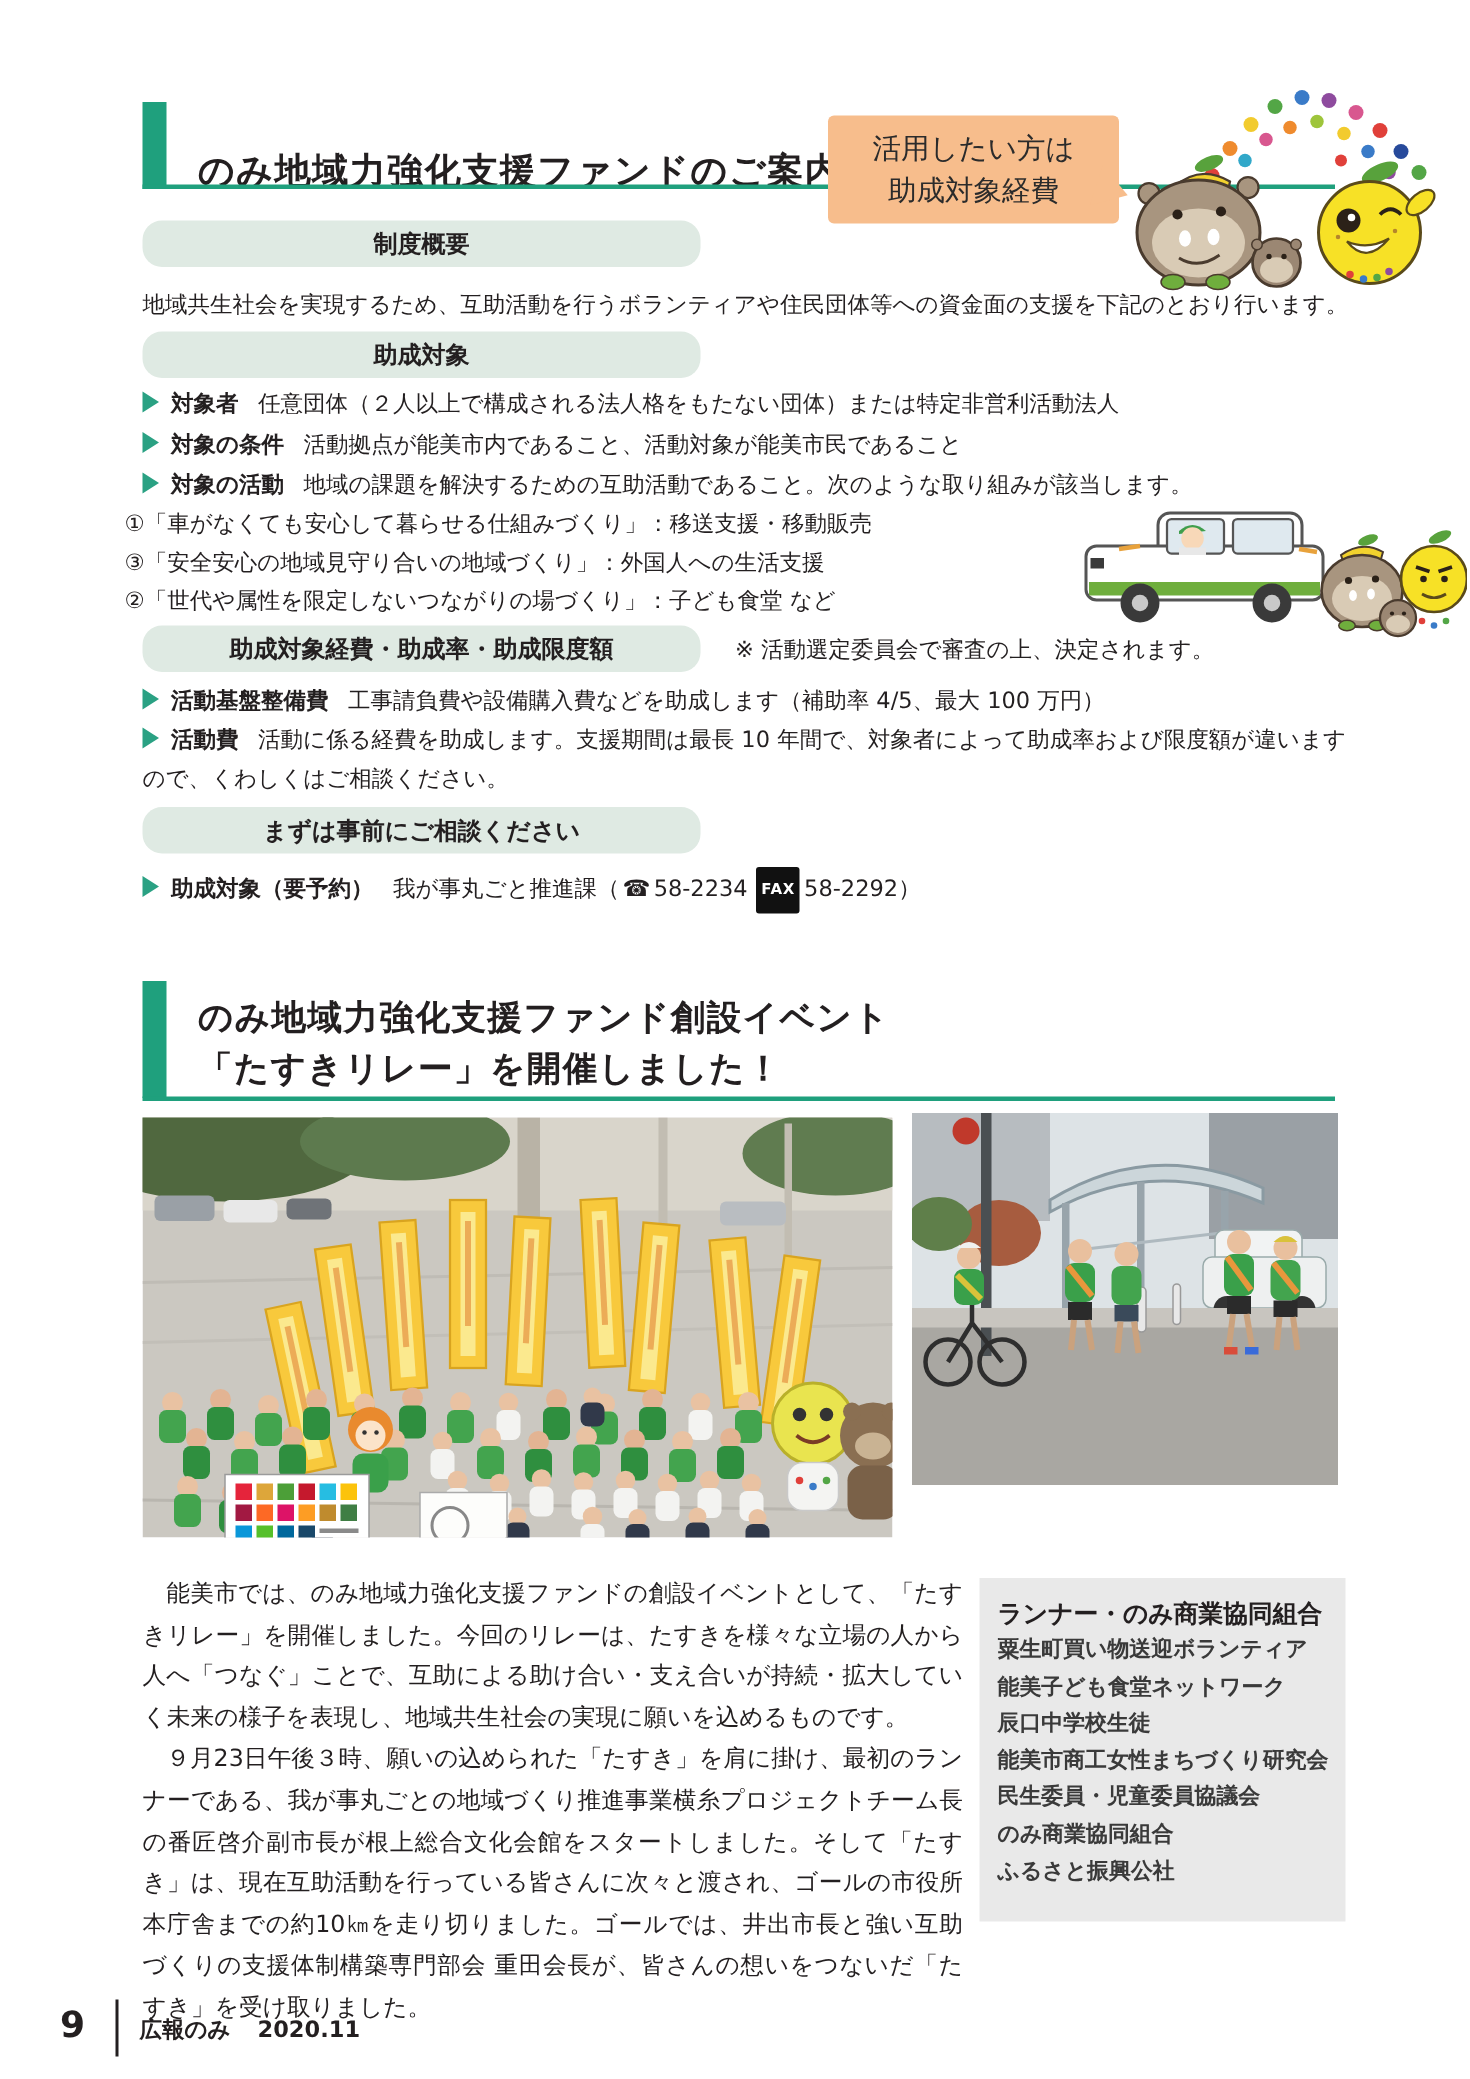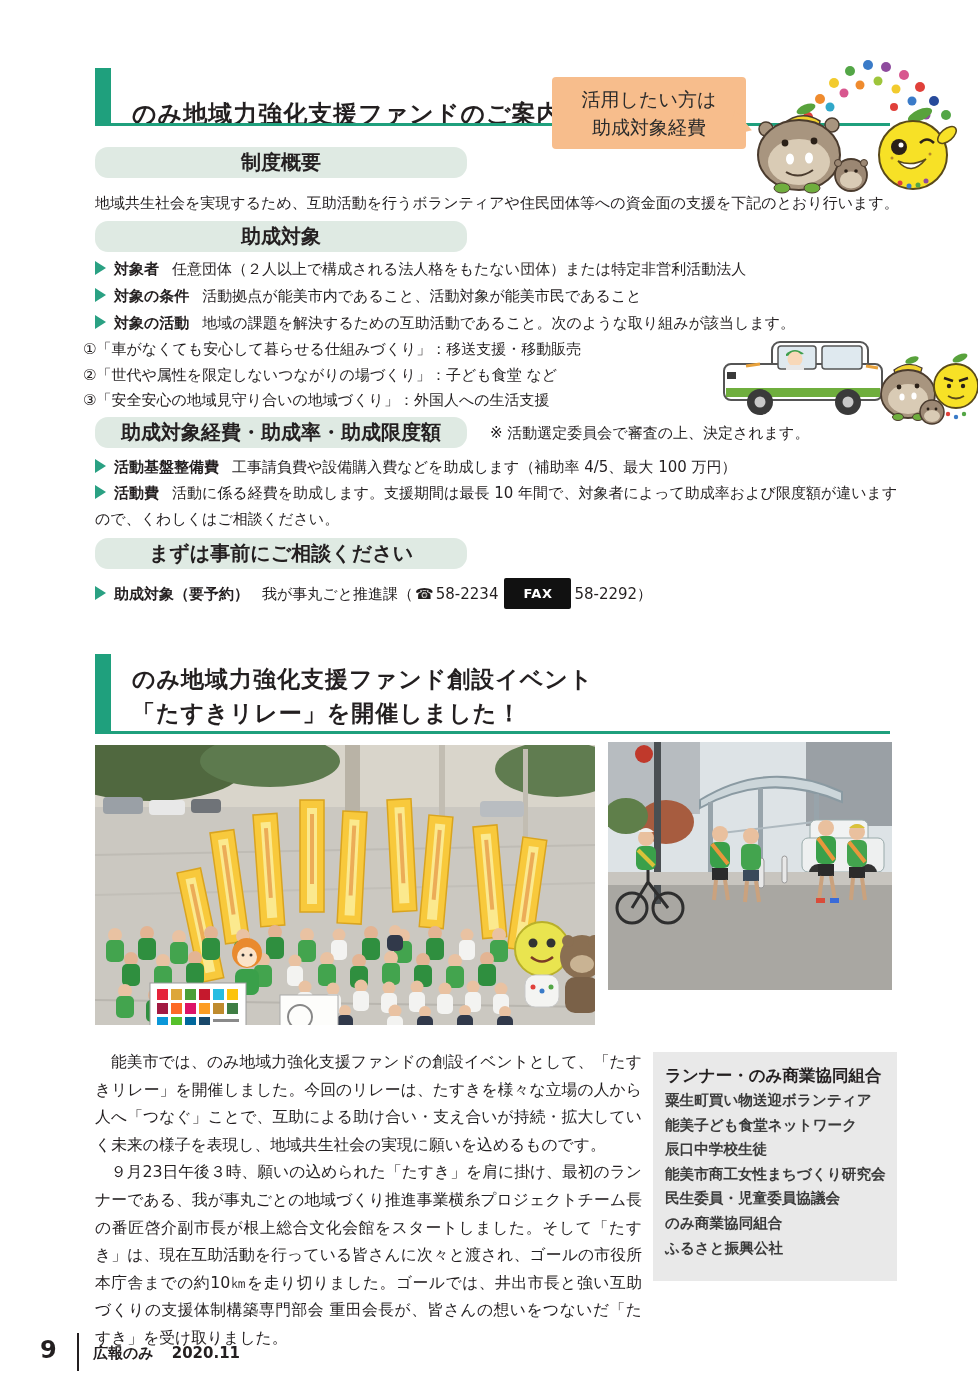"制度概要" .band { font-size: 20px -> 16px }
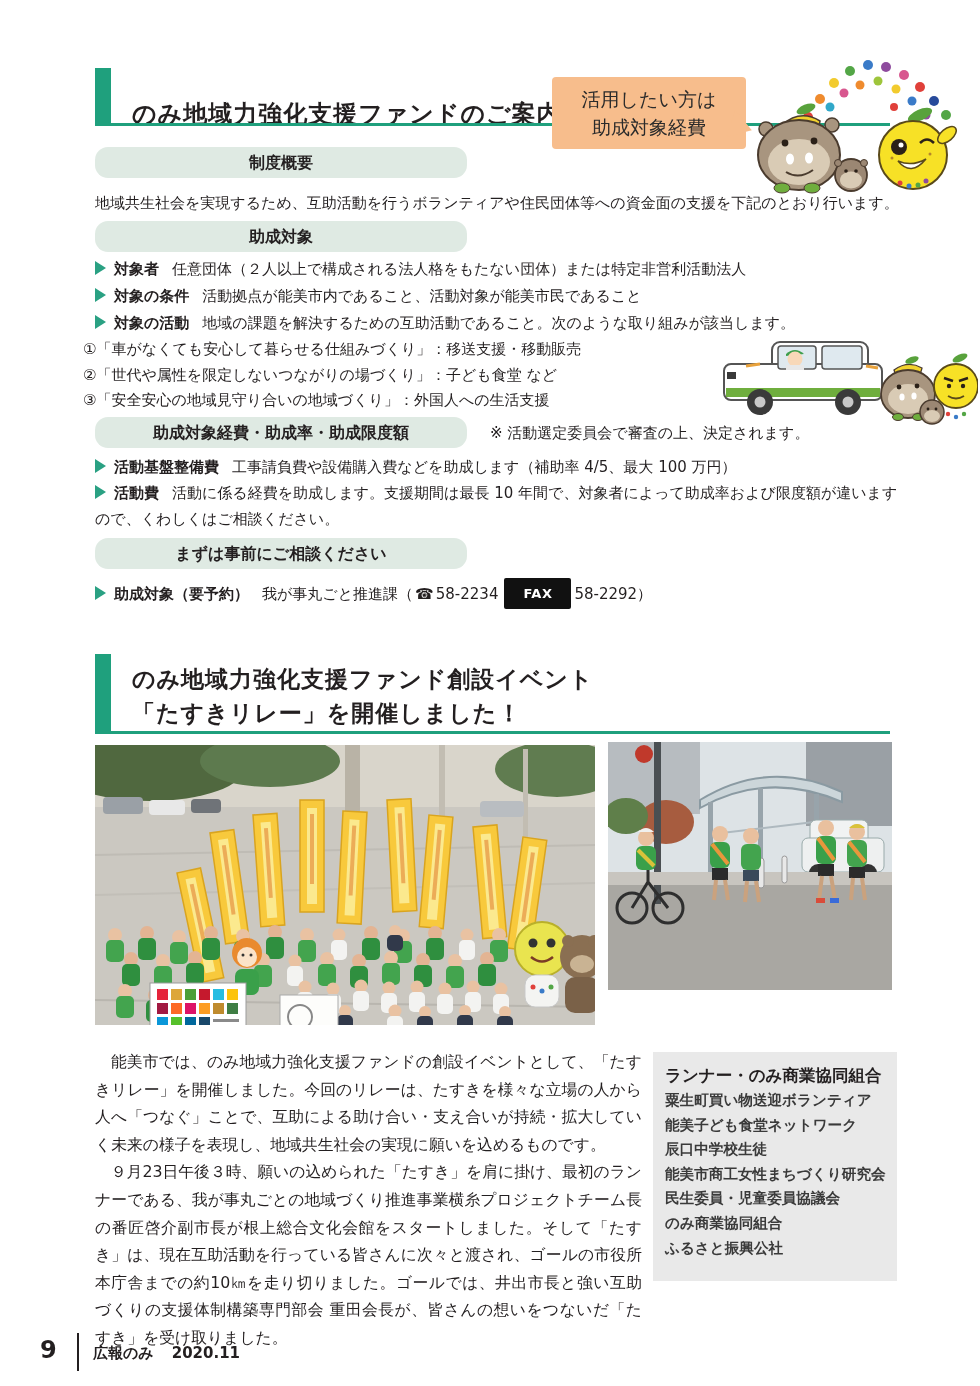"②「世代や属性を限定しないつながりの場づくり」：子ども食堂 など" div { order: before "③「安全安心の地域見守り合いの地域づくり」：外国人への生活支援" -> after "③「安全安心の地域見守り合いの地域づくり」：外国人への生活支援" }
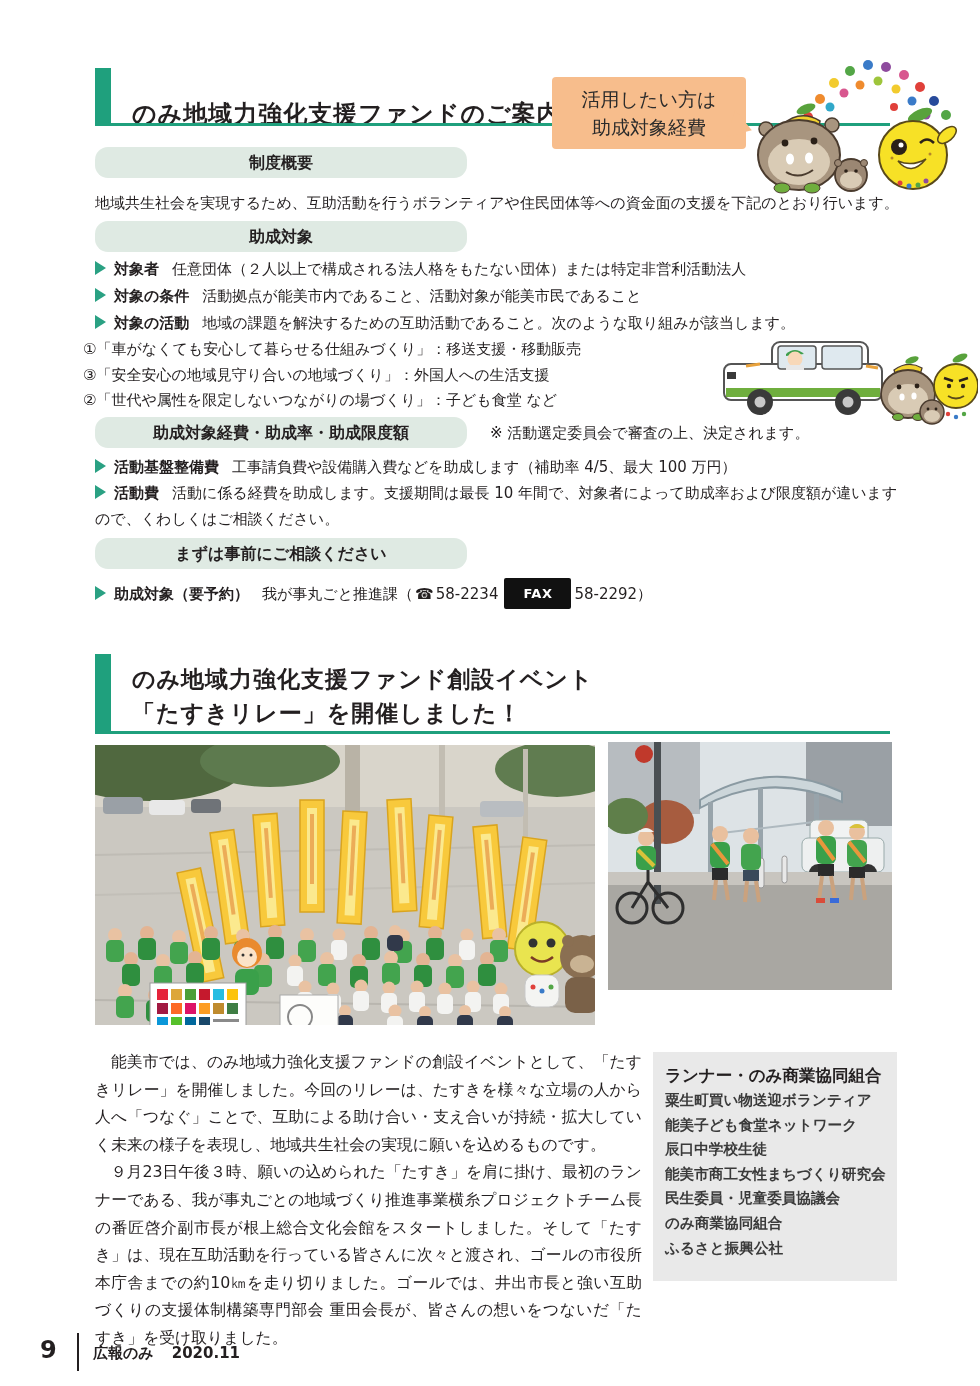"FAX" .fax-chip { font-size: 13px -> 10px; padding: 2px 19px -> 2px 3px }
